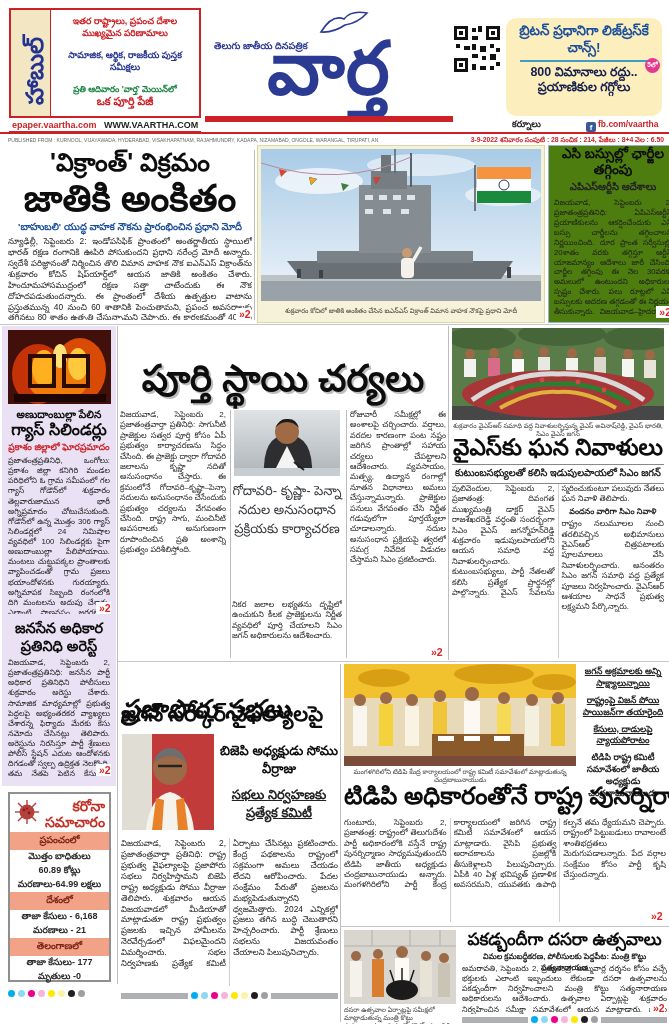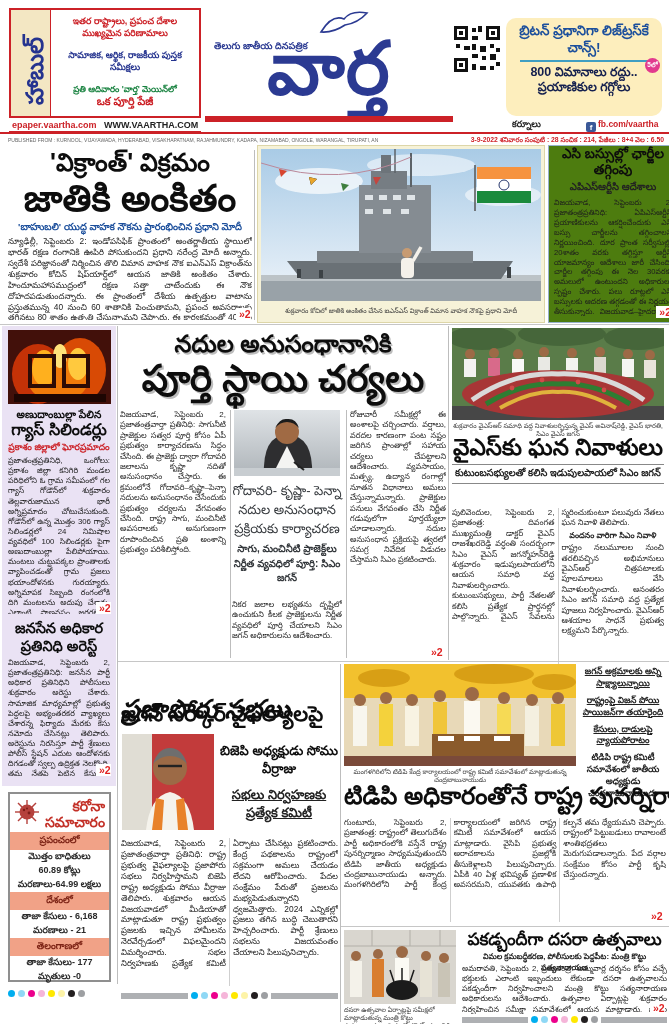"నదుల అనుసంధానానికి" div.abs { html: <div>నదుల అనుసంధానానికి</div> -> none }
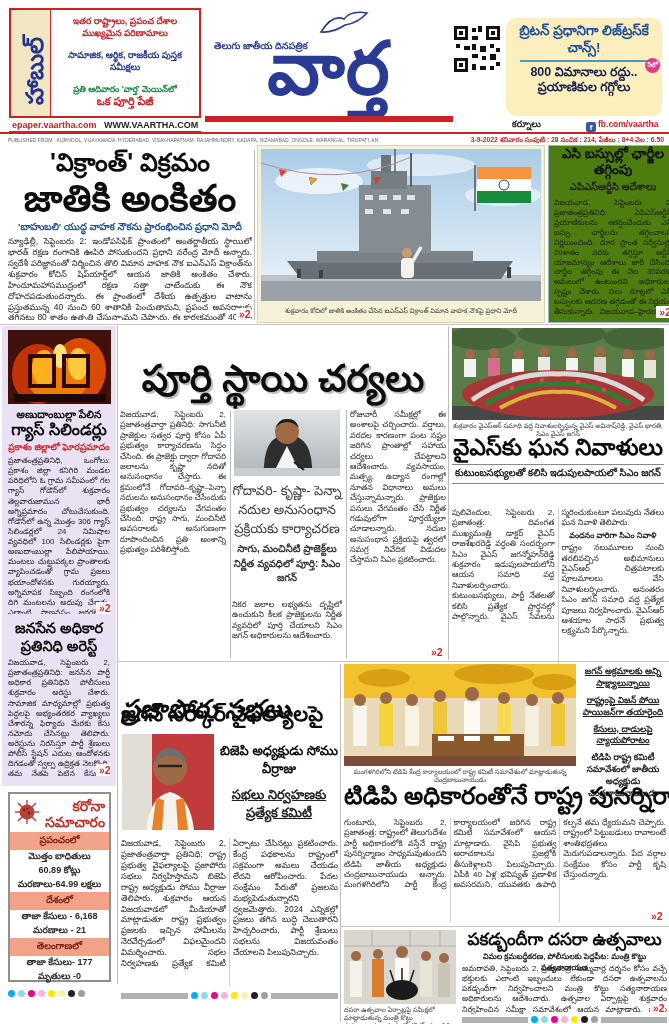"పులివెందుల, సెప్టెంబరు 2, ప్రజాతంత్ర:" div.abs { margin-top: 24px -> none }
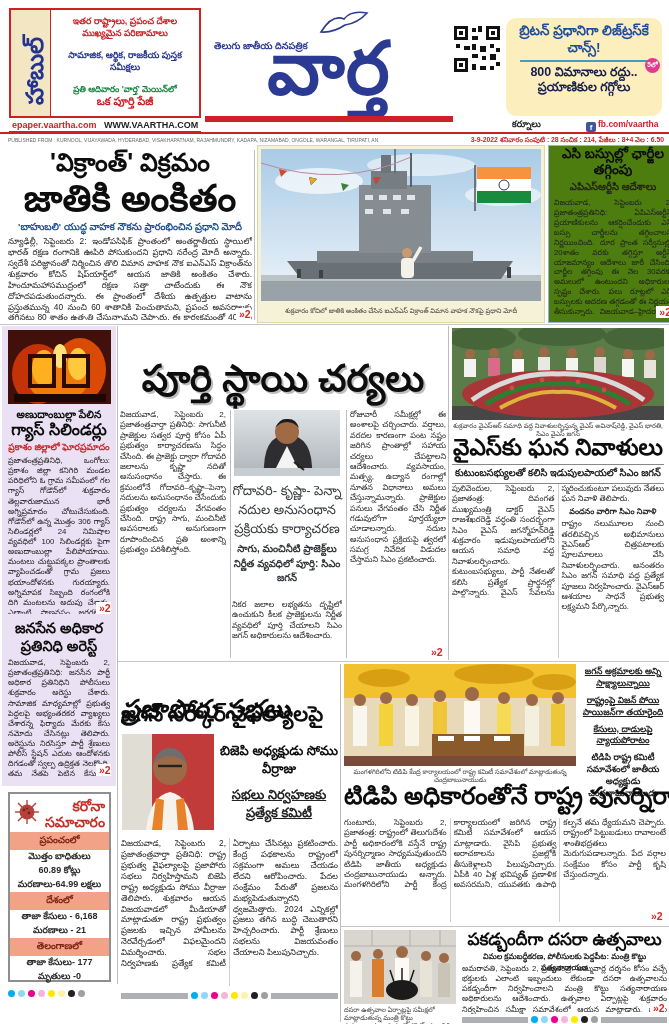"సాగు, మంచినీటి ప్రాజెక్ట్‌లు నిర్ణీత" div.abs { html: <div>సాగు, మంచినీటి ప్రాజెక్ట్‌లు నిర్ణీత వ్యవధిలో పూర్తి: సిఎం జగన్</div> -> none }
